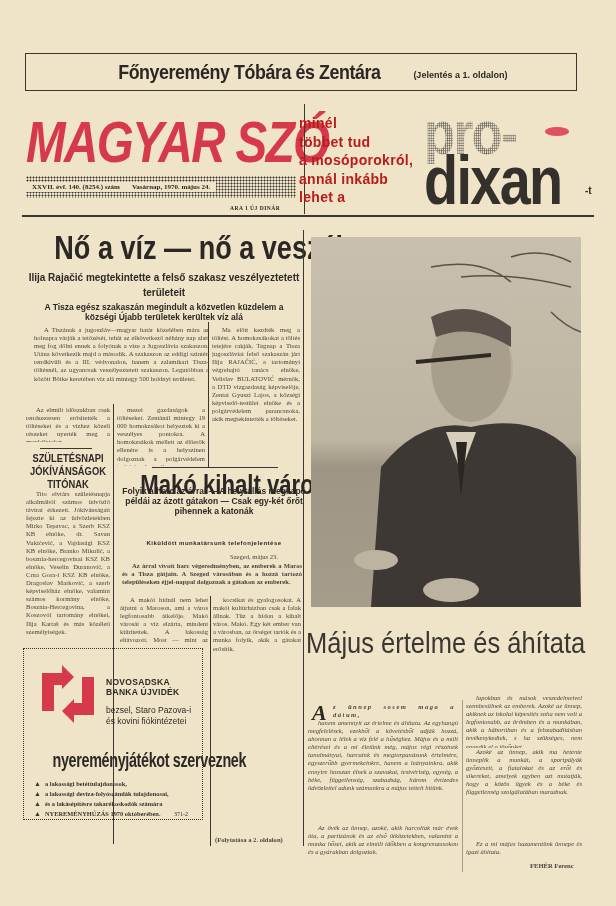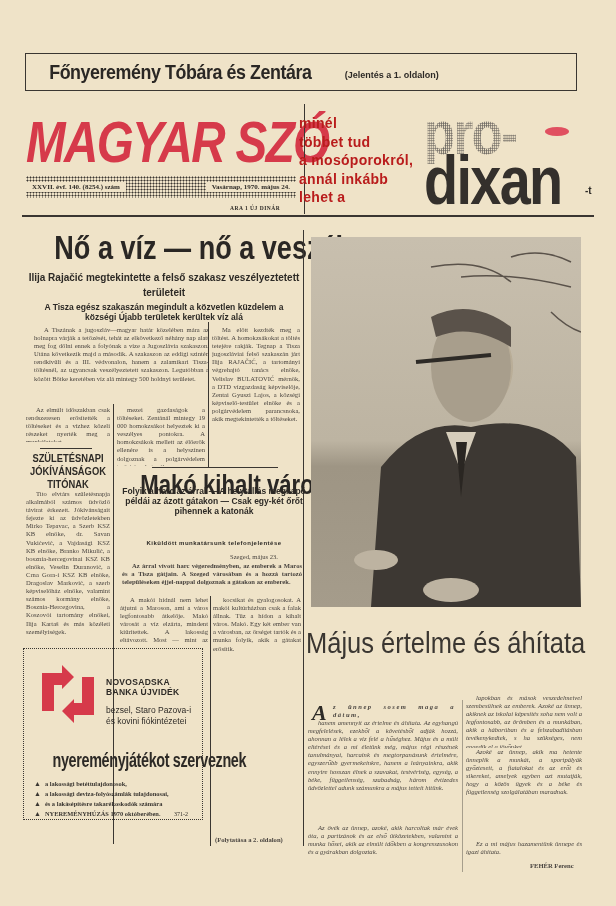"Főnyeremény Tóbára és Zentára" .banner { justify-content: none -> center }
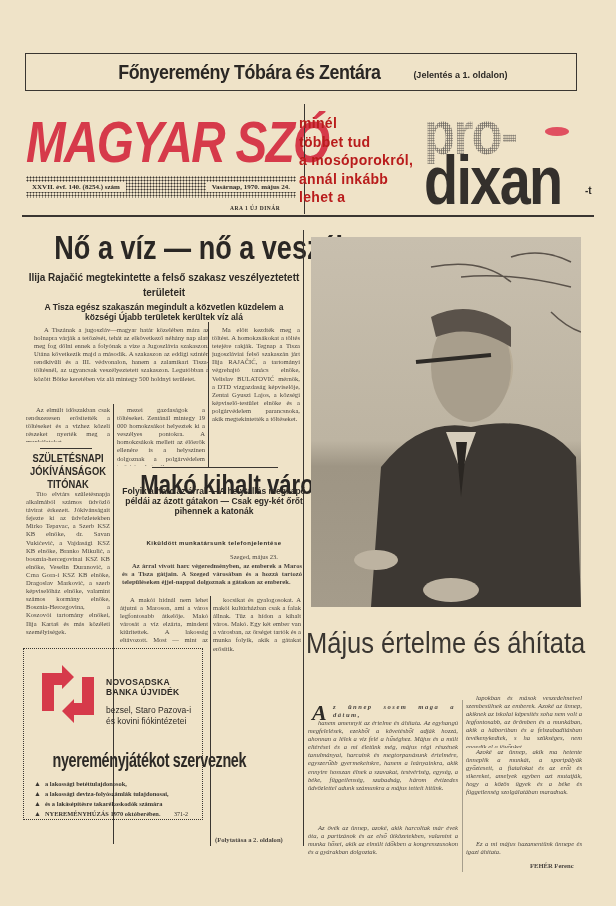"XXVII. évf. 140. (8254.) szám" .masthead-bar { justify-content: space-between -> flex-start }
